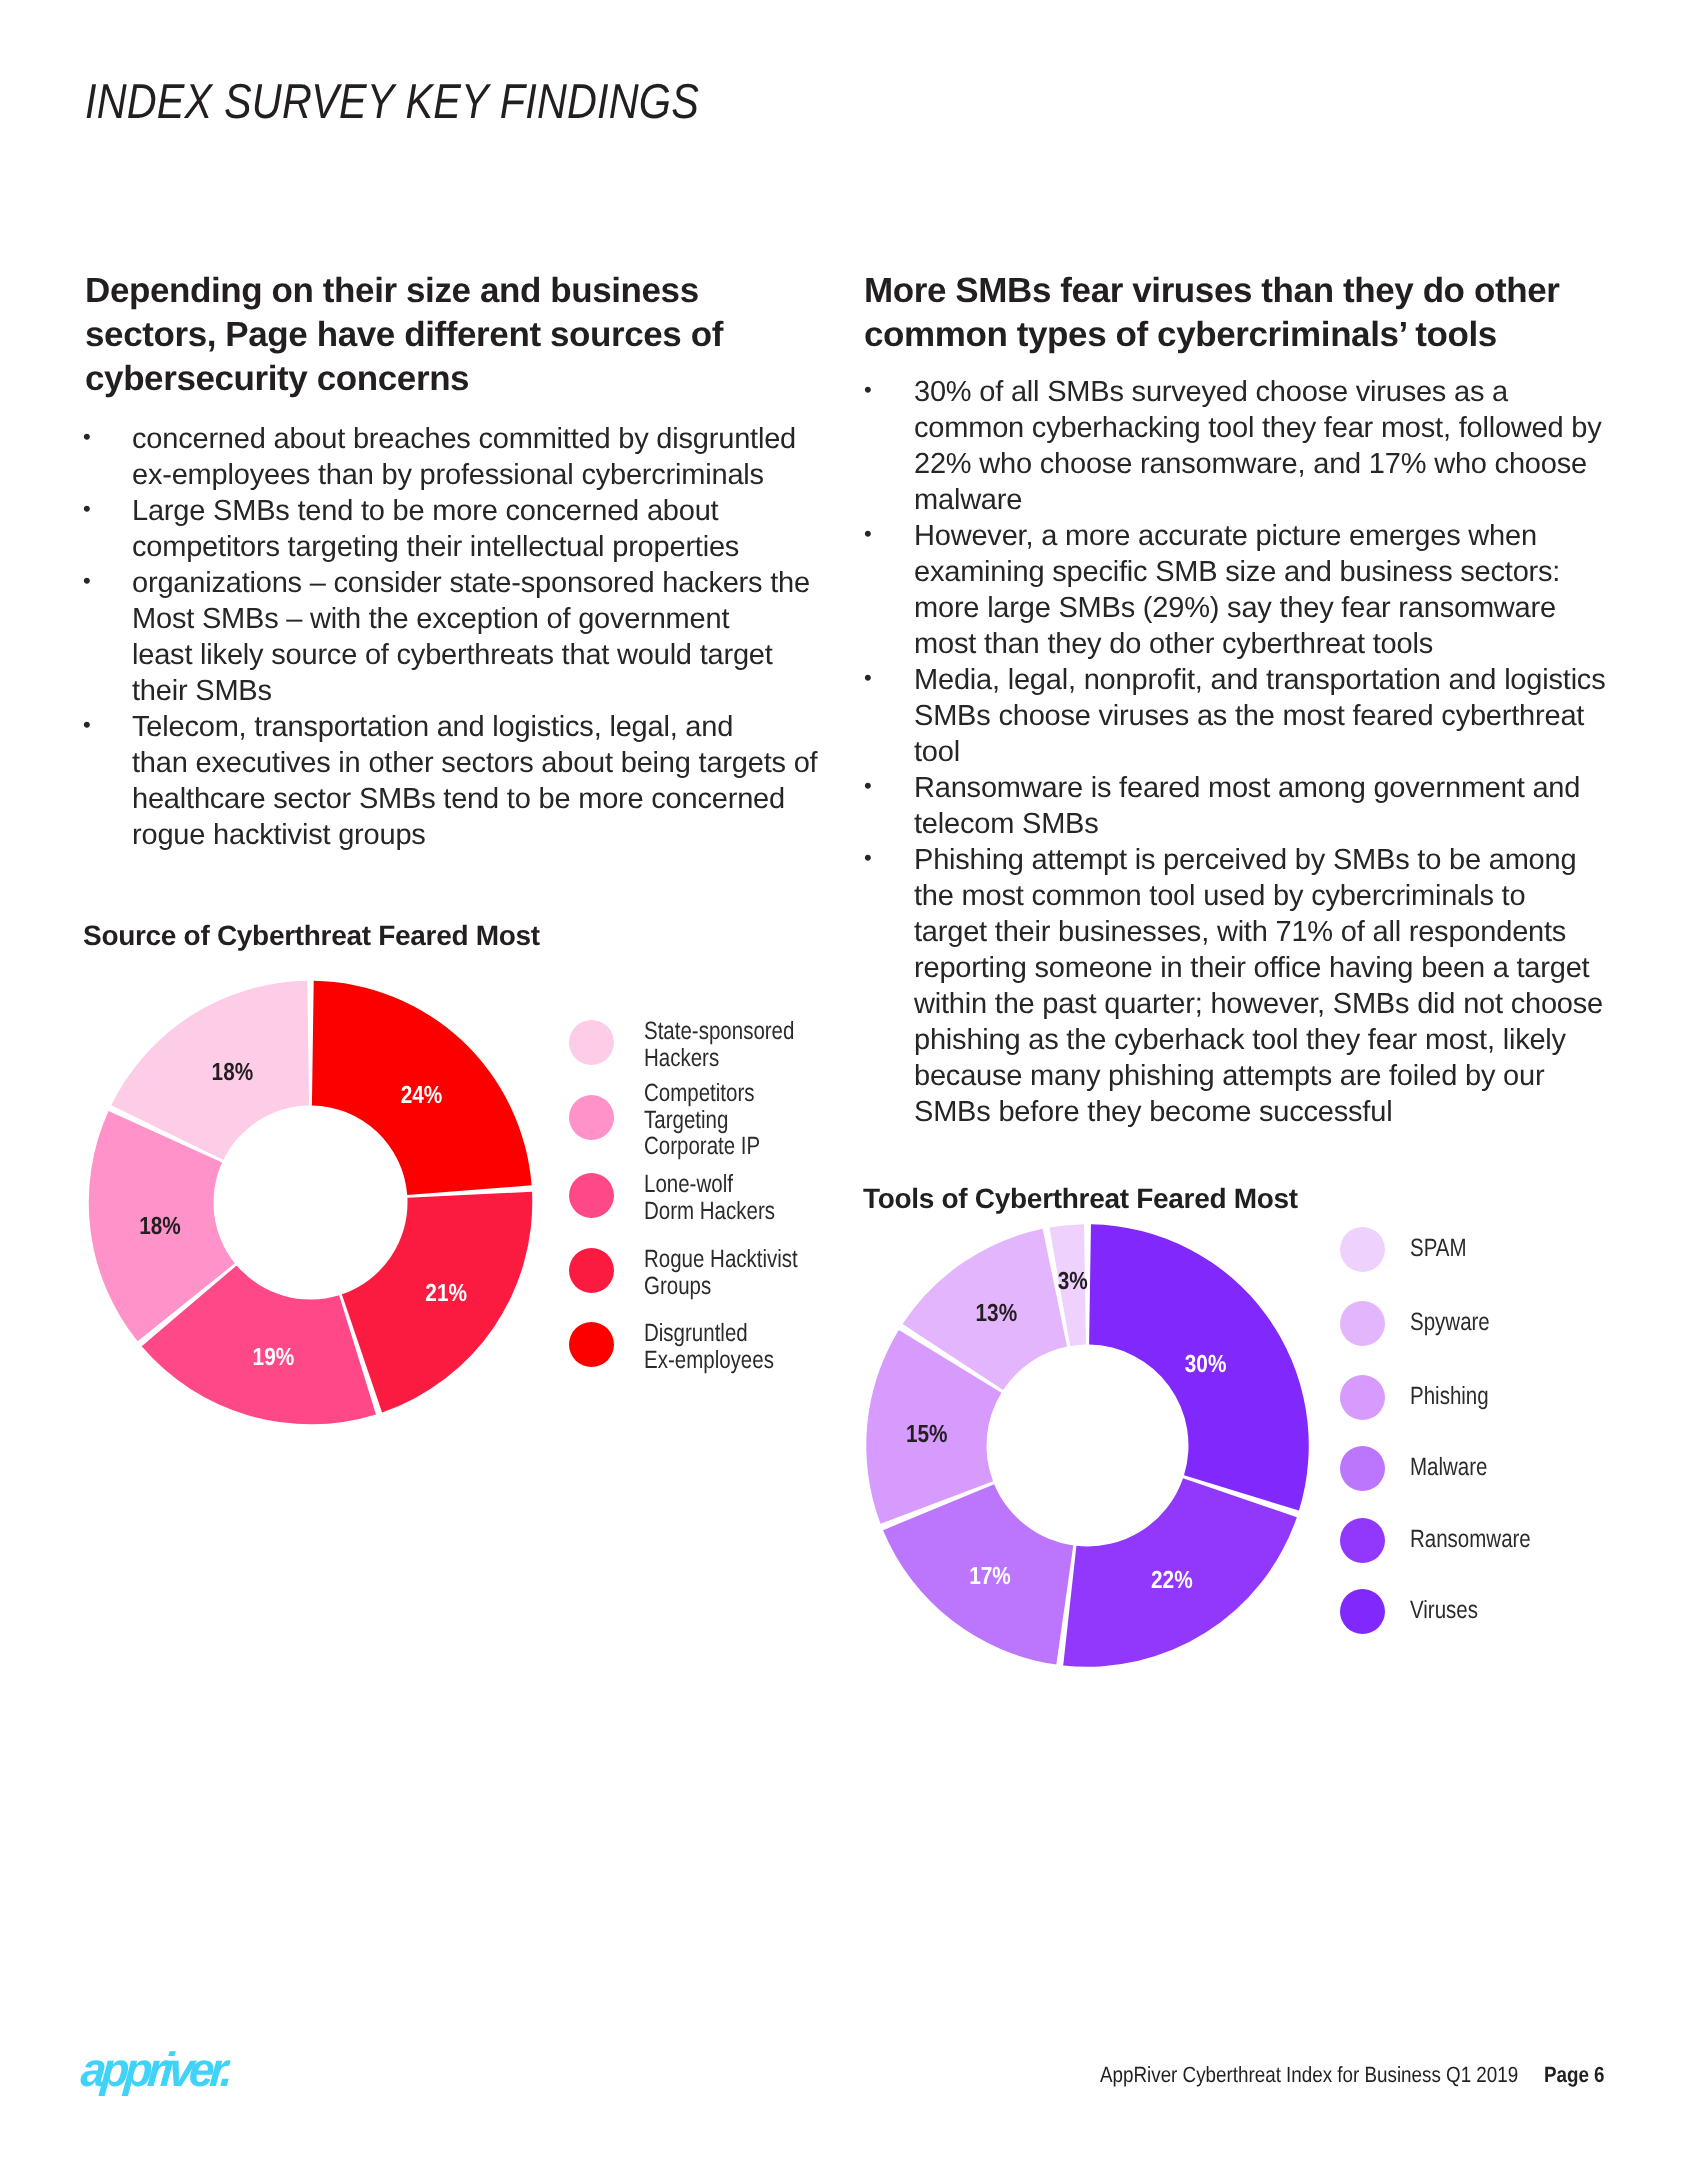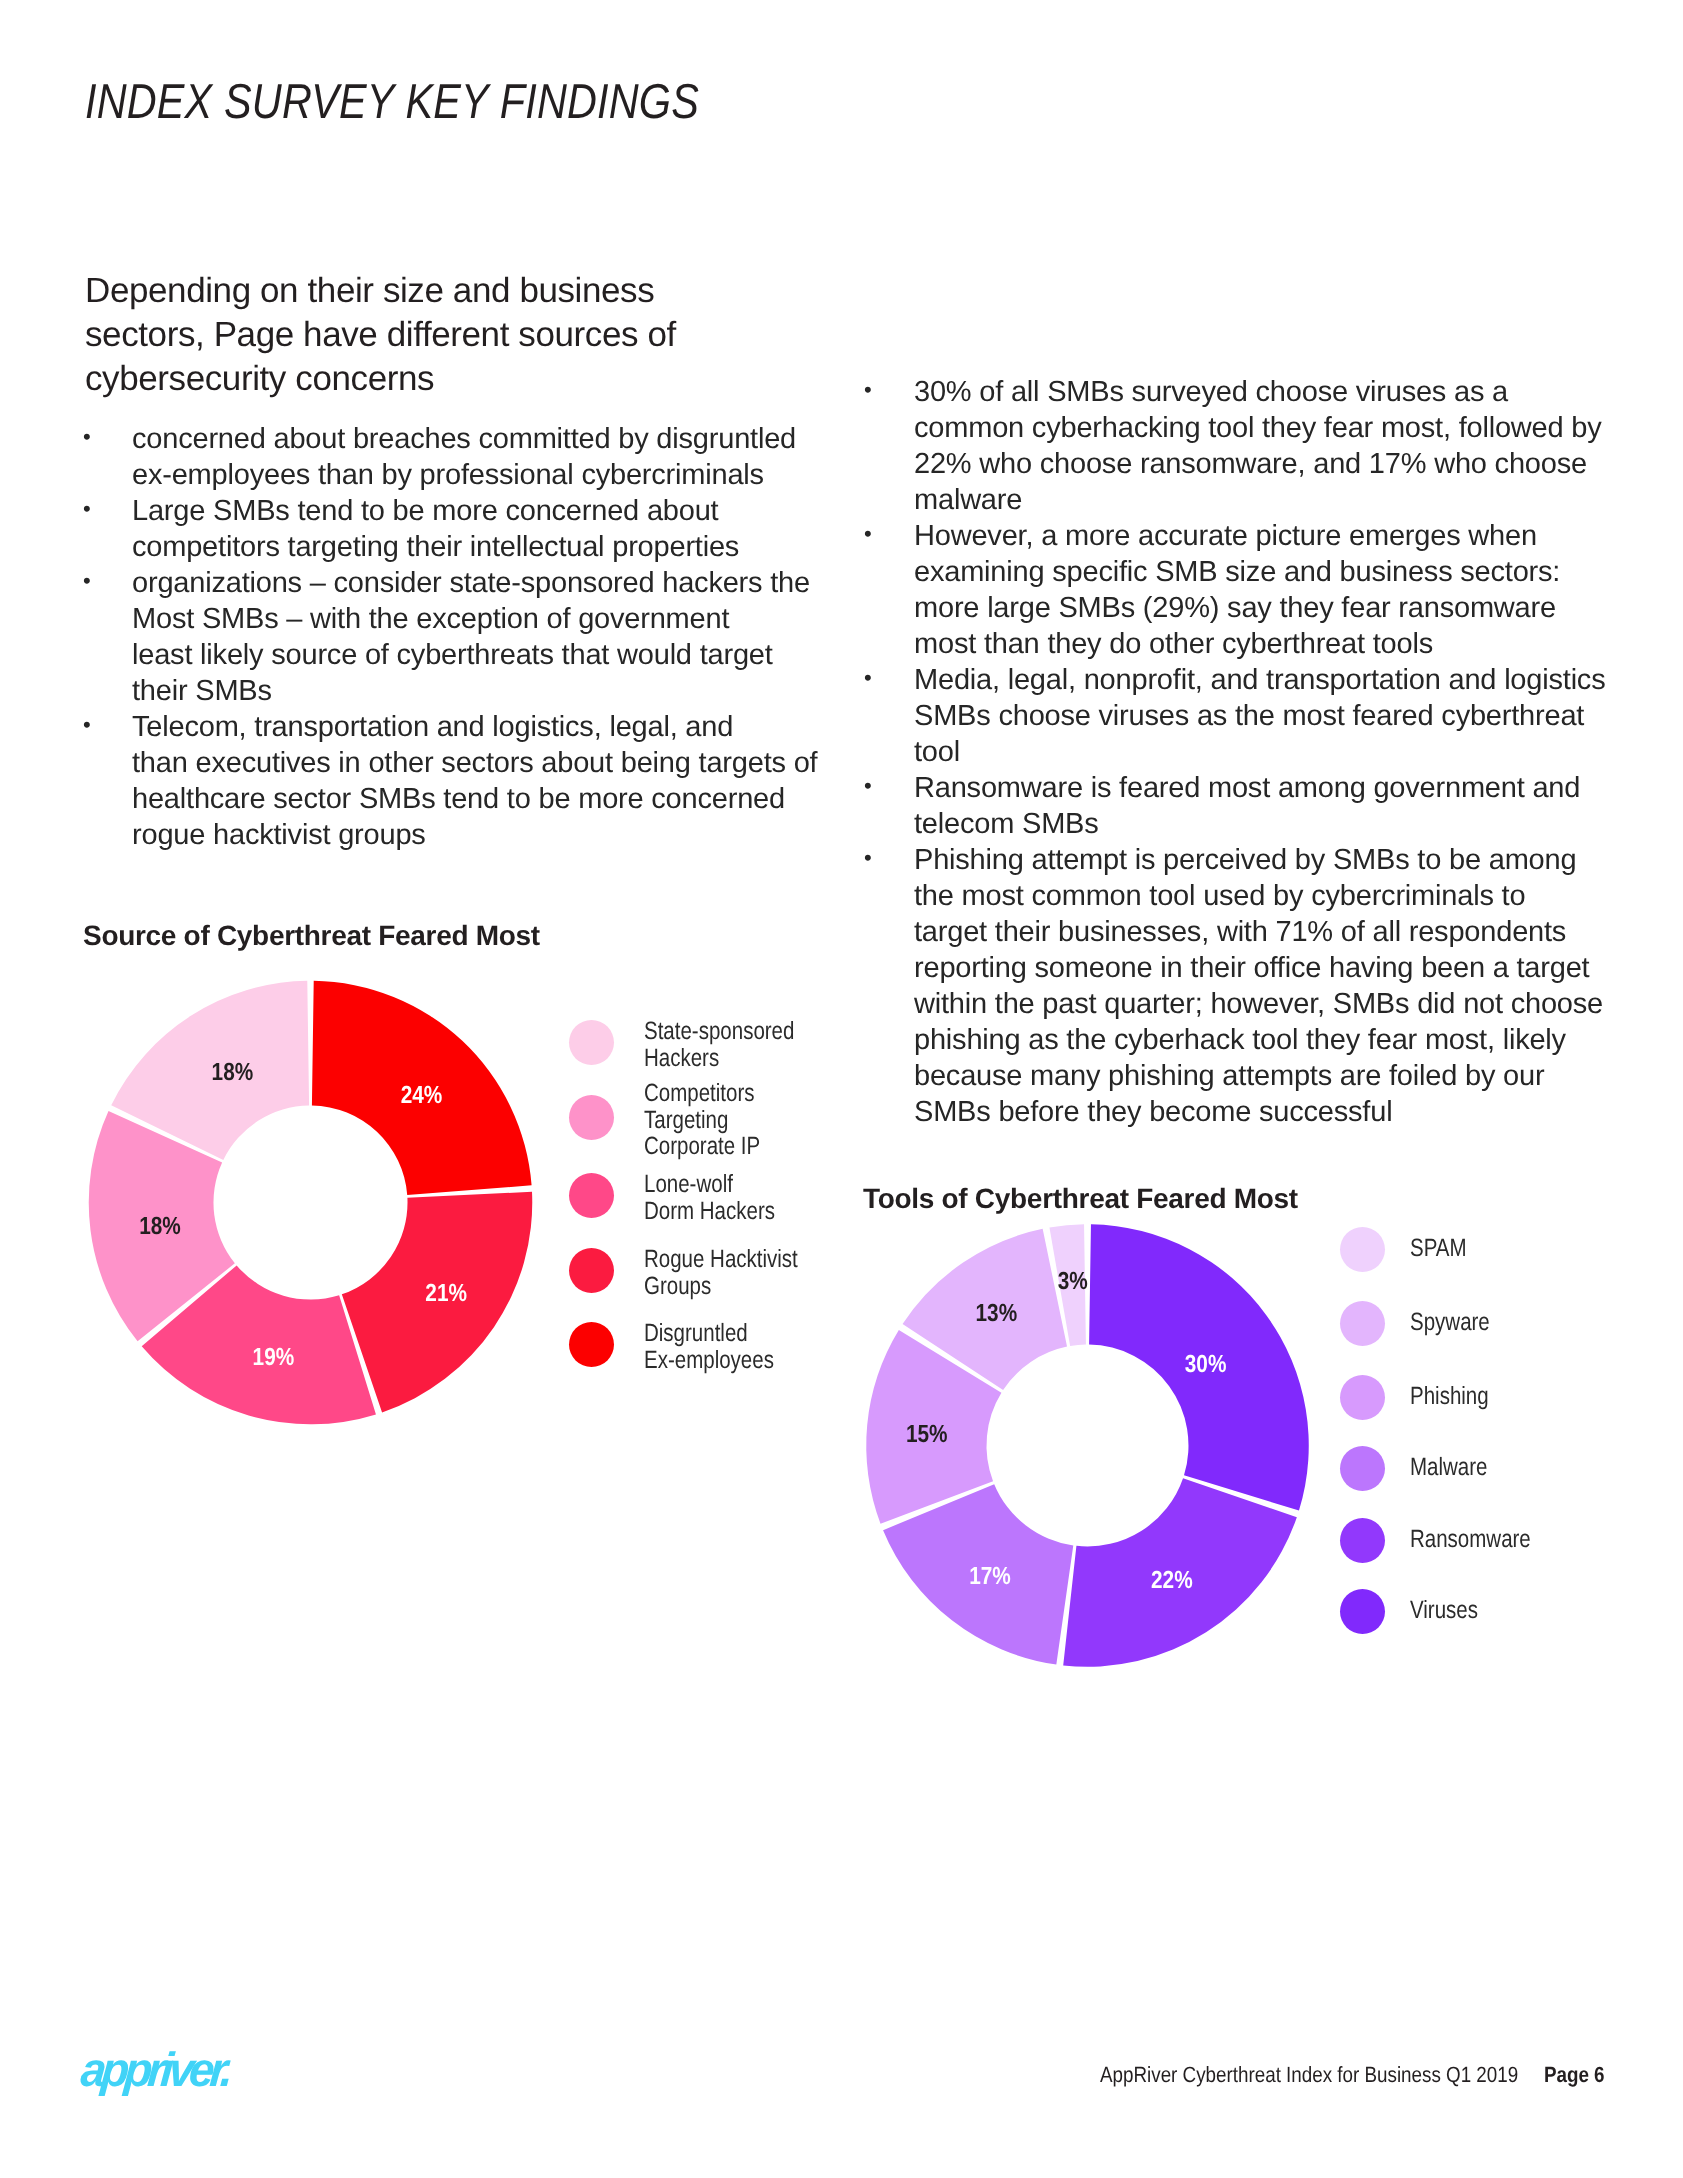"Depending on their size and" h2.sec-head { font-weight: 400 -> 700 }
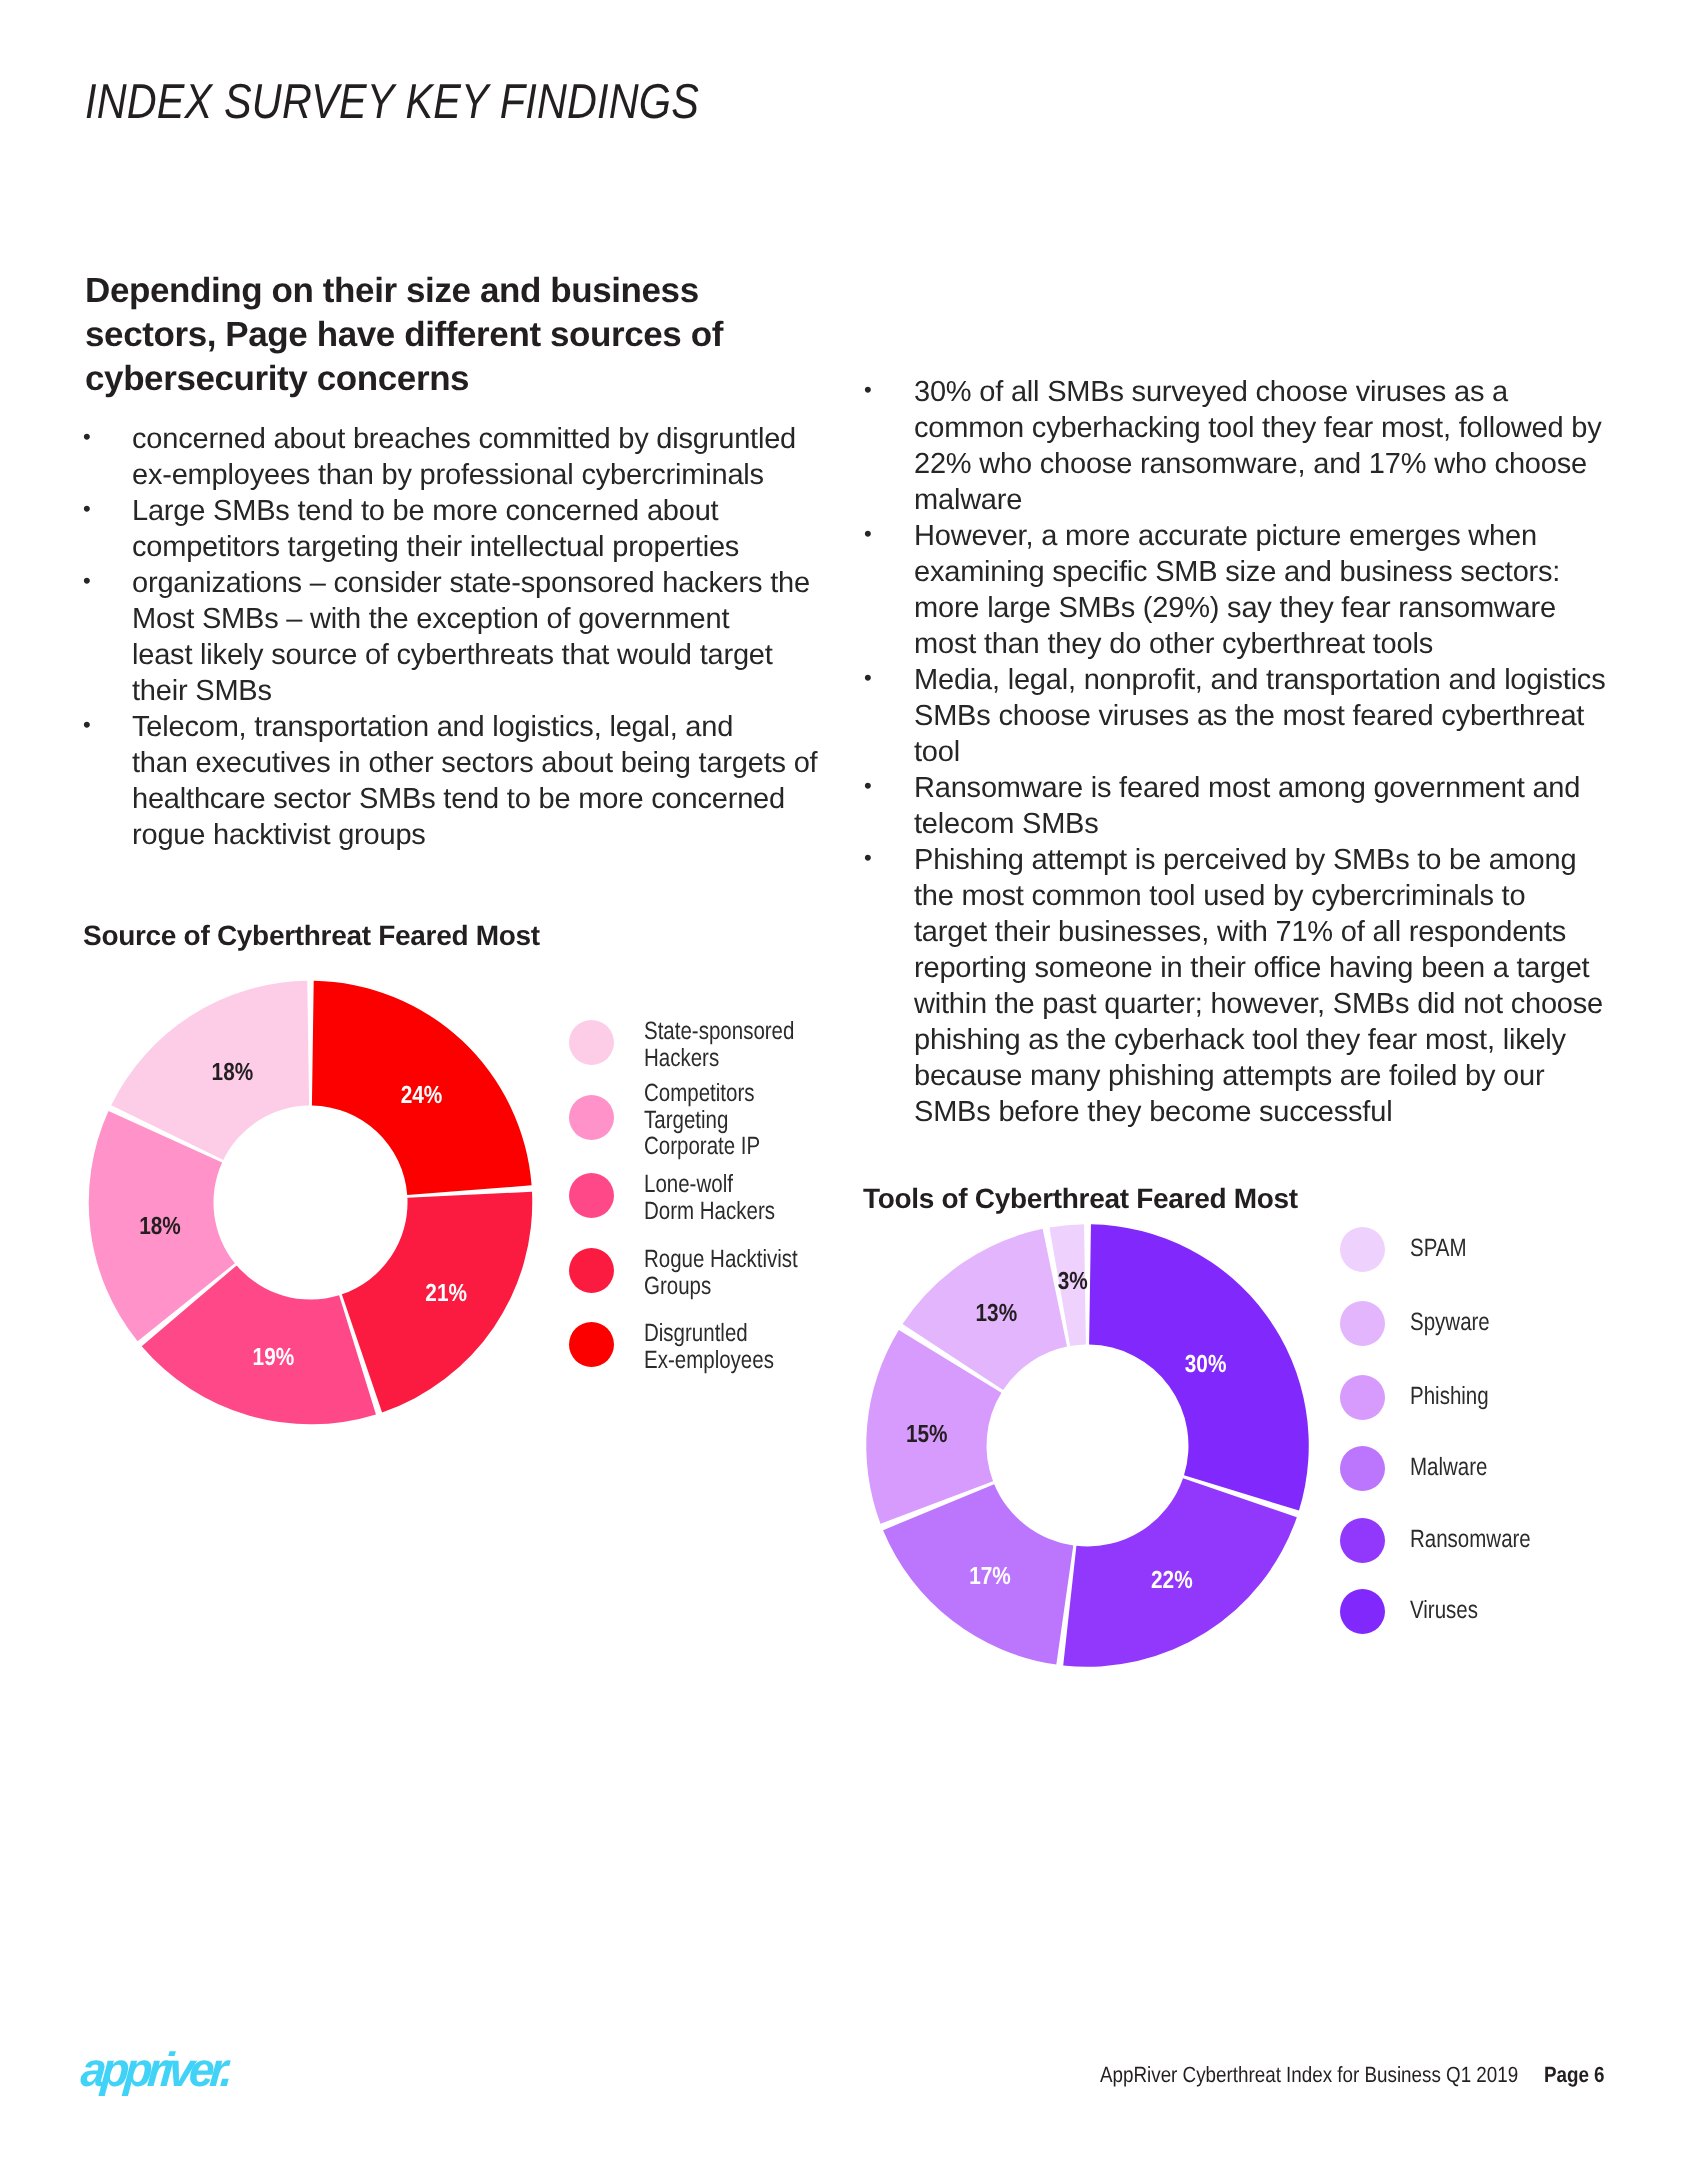"More SMBs fear viruses than" h2.sec-head { html: none -> <h2><div>More SMBs fear viruses than they do other</div><div>common types of cybercriminals’ tools</div></h2> }
